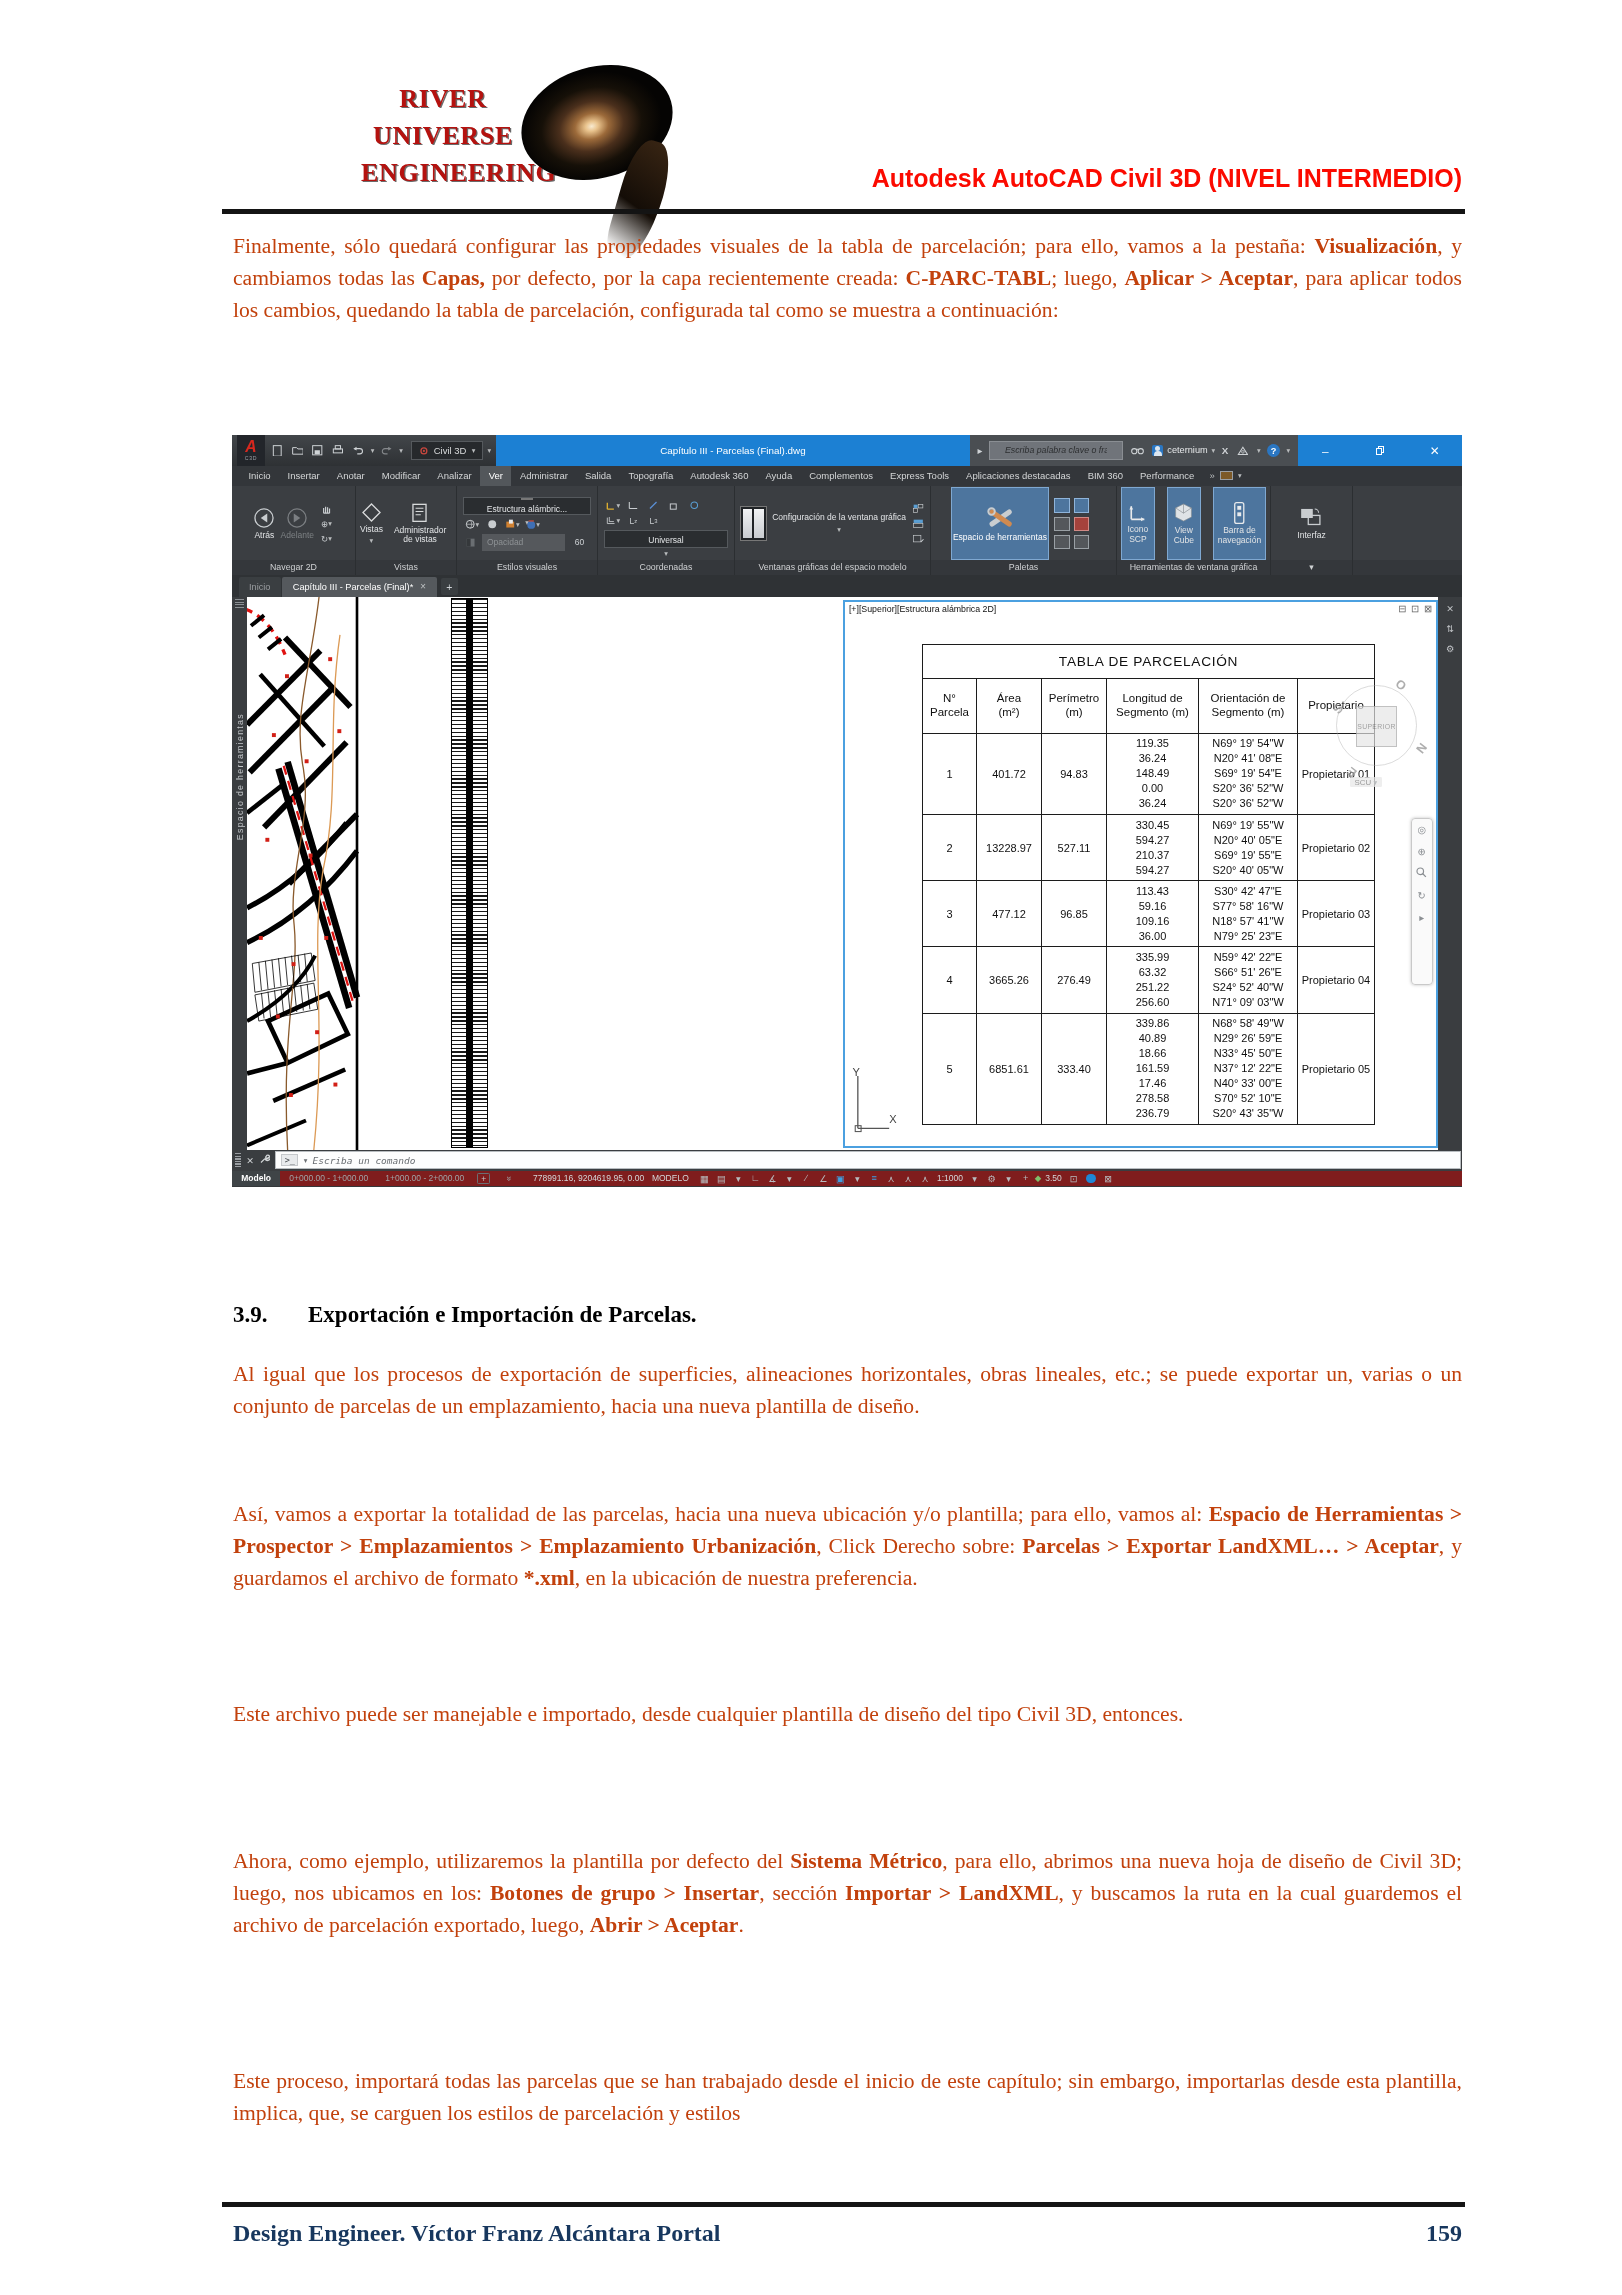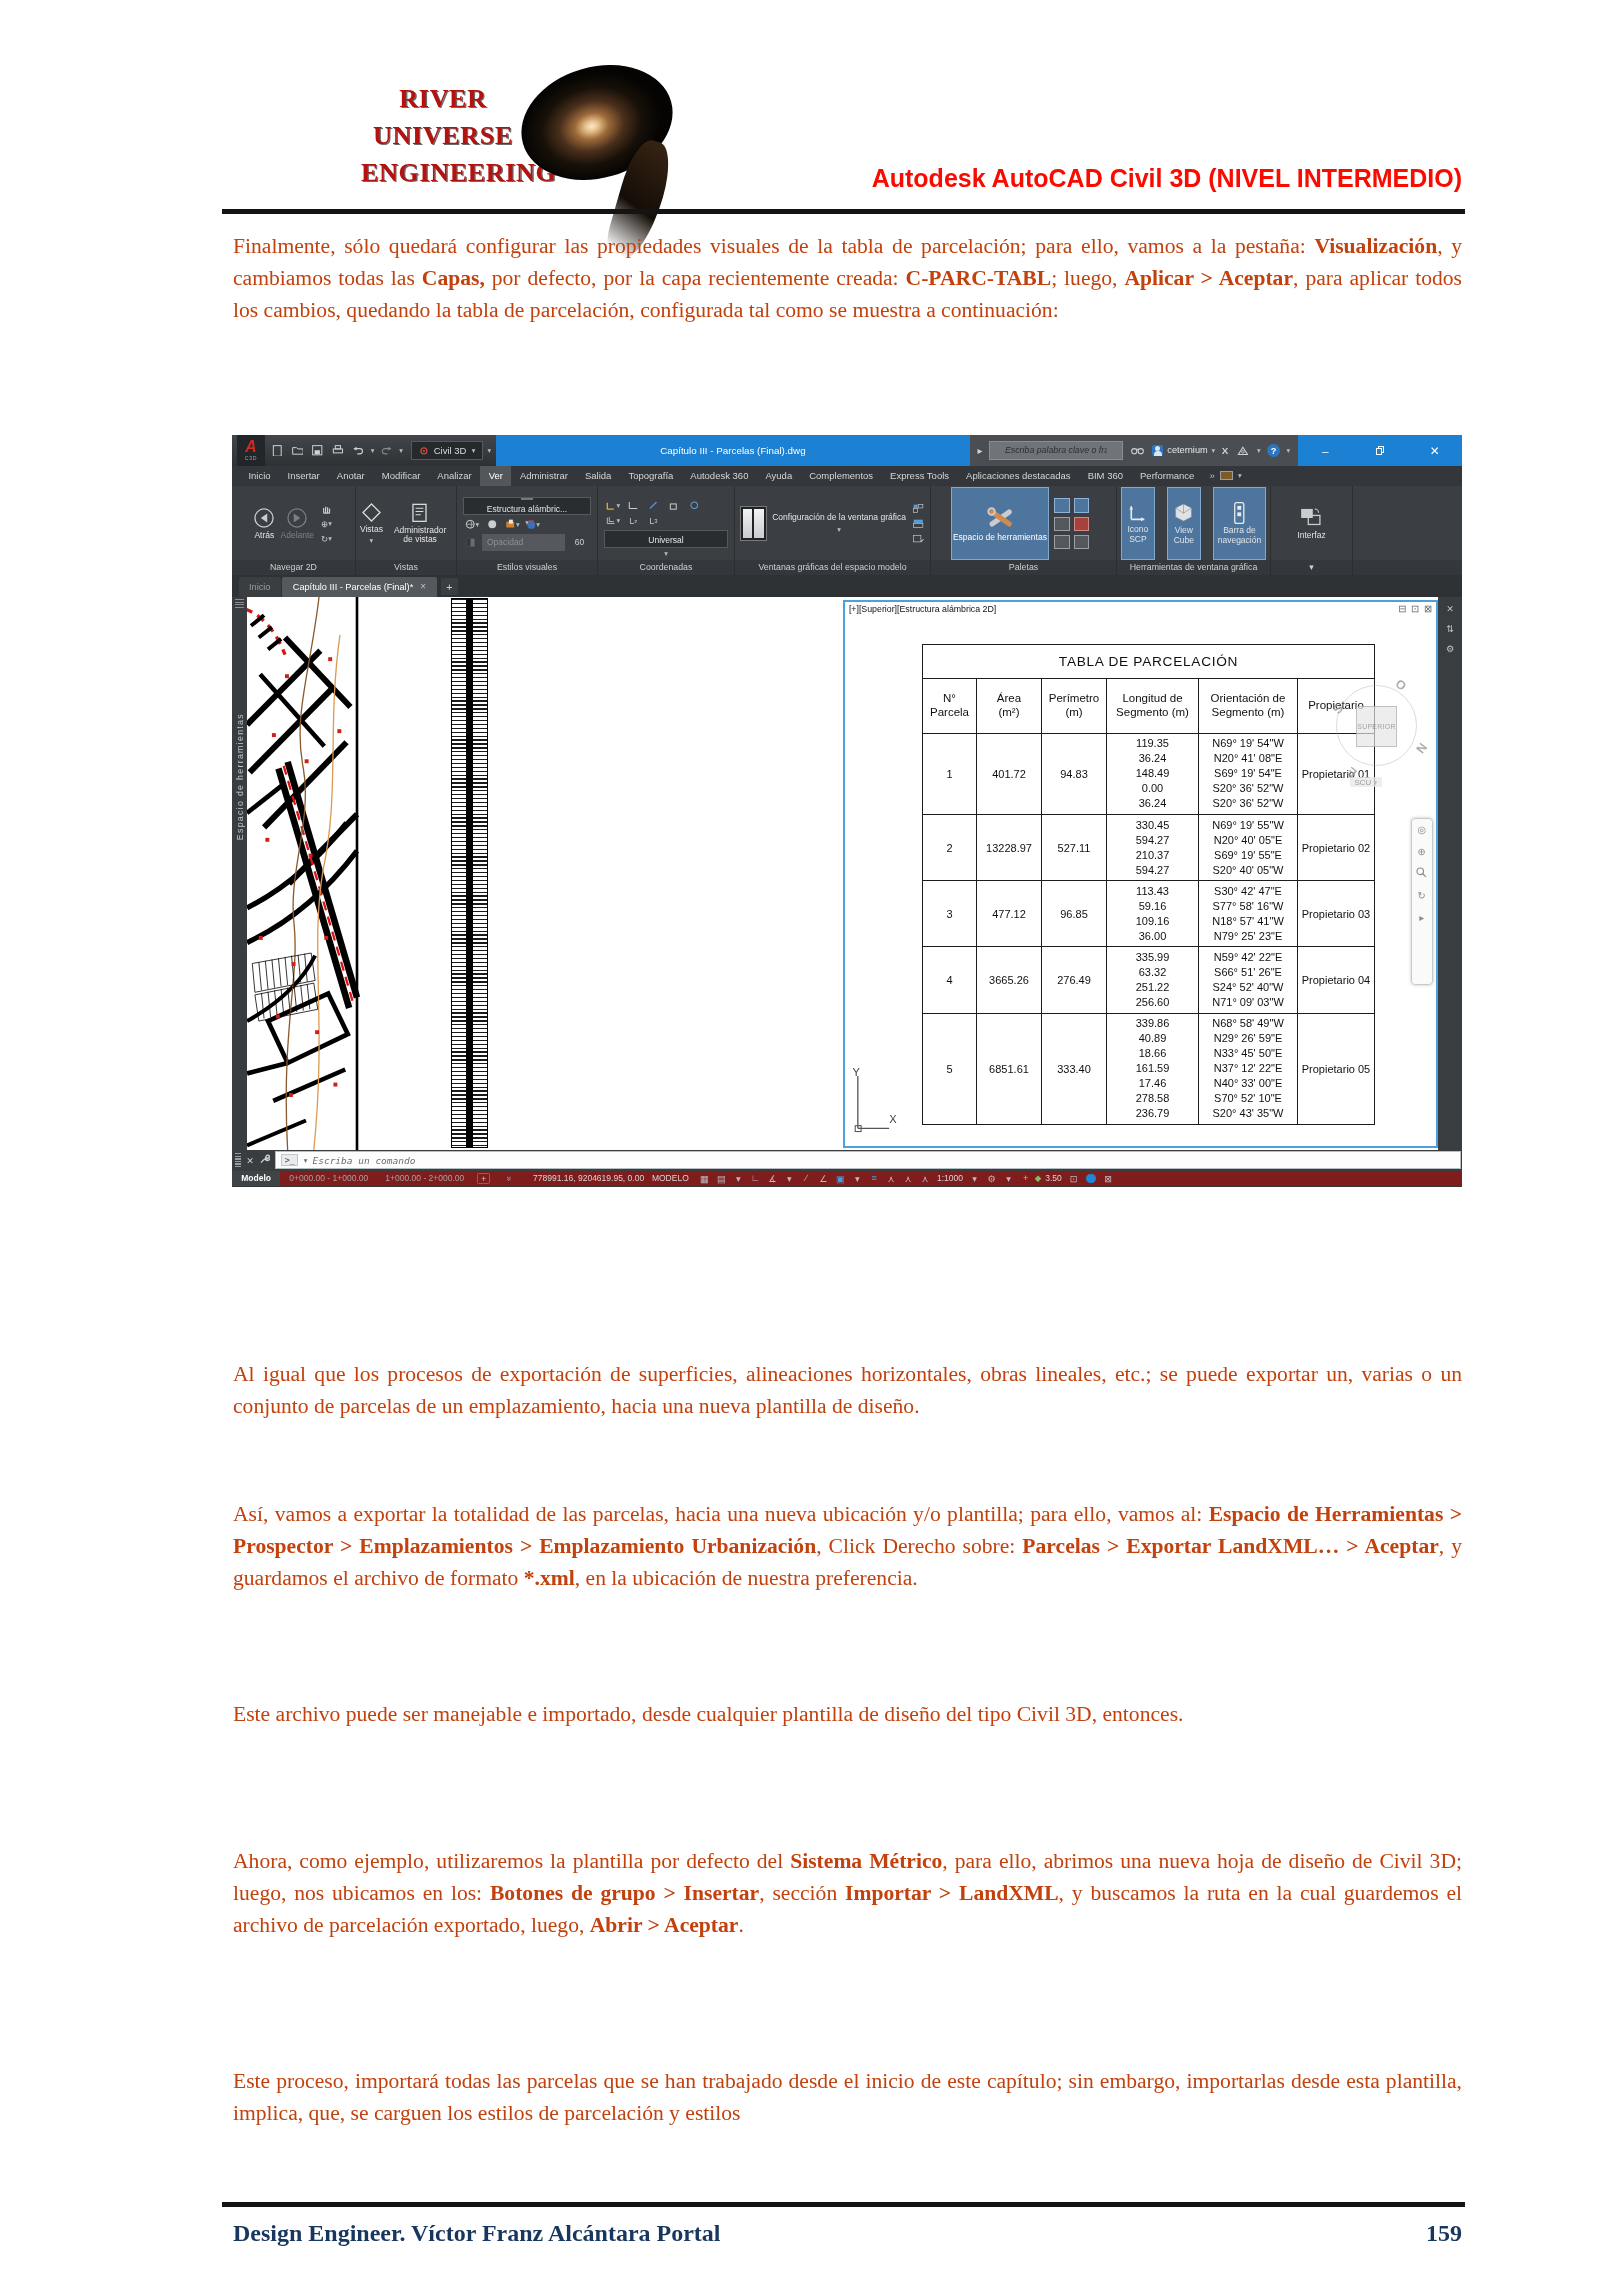"3.9." div.section-heading { html: none -> <div> <span>3.9.</span> <span>Exportación e Importación de Parcelas.</span> </div> }
